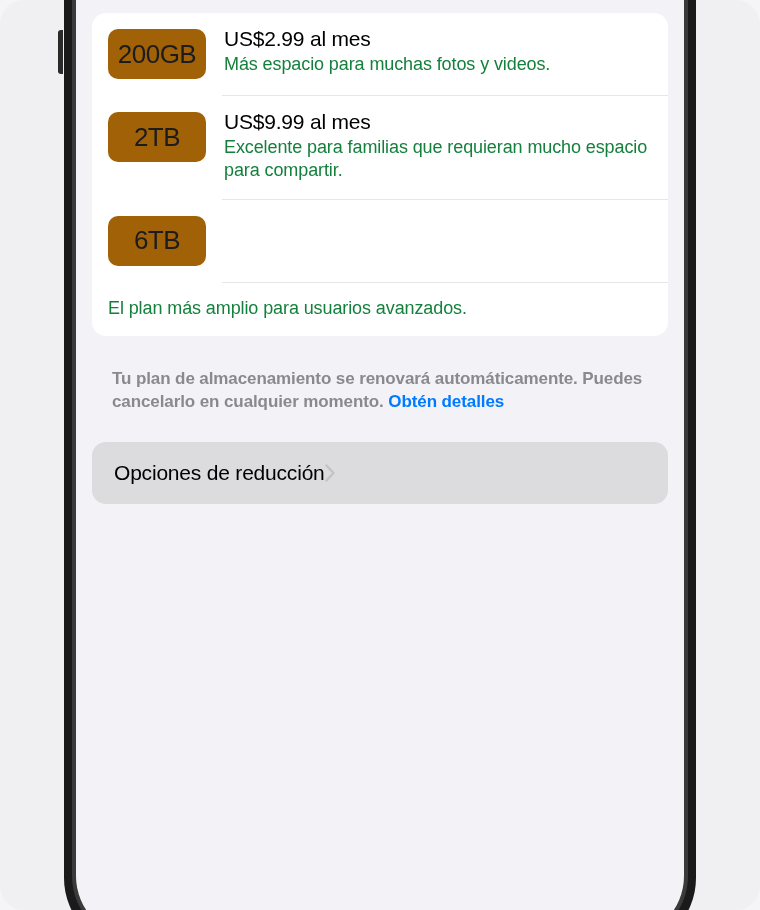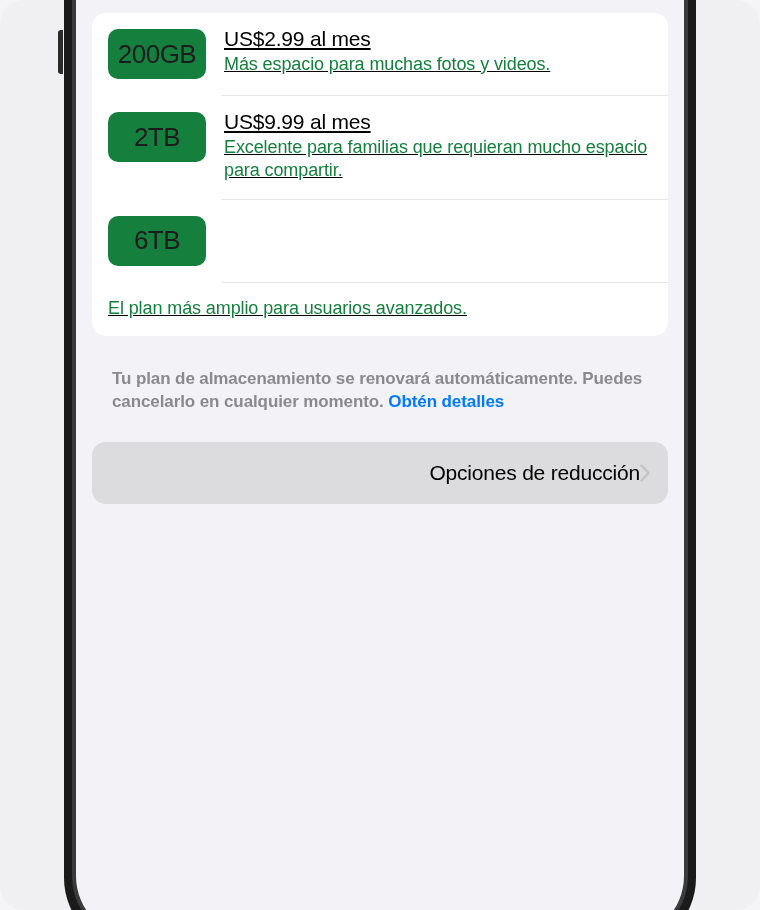"200GB" .storage-badge { background: #15803d -> #a16207 }
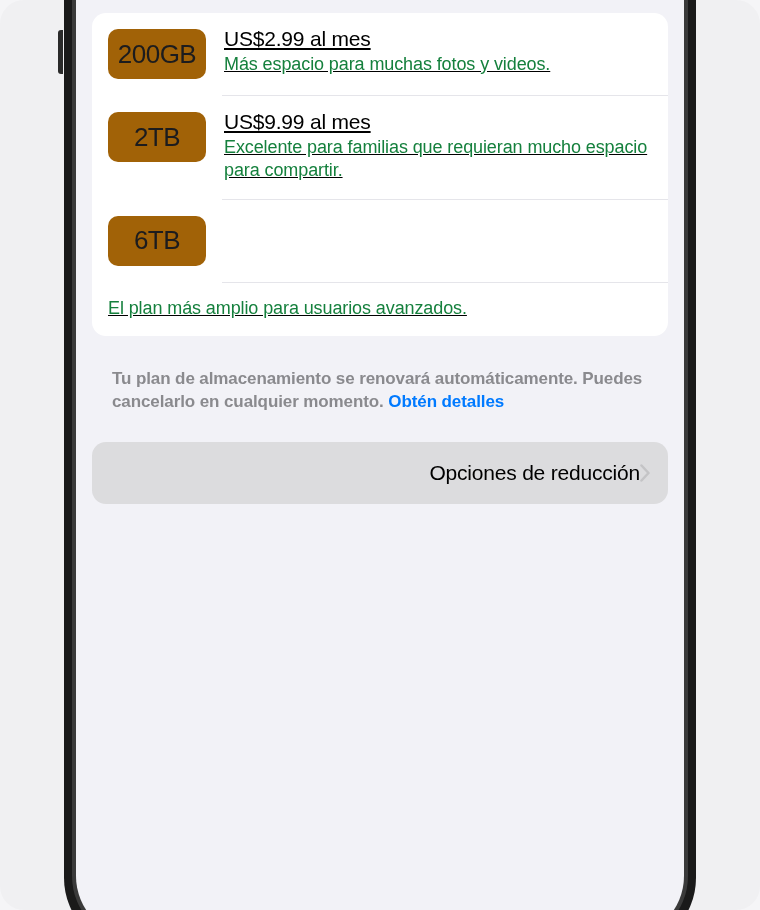"US$2.99 al mes" .plan-details { text-decoration: underline -> none }
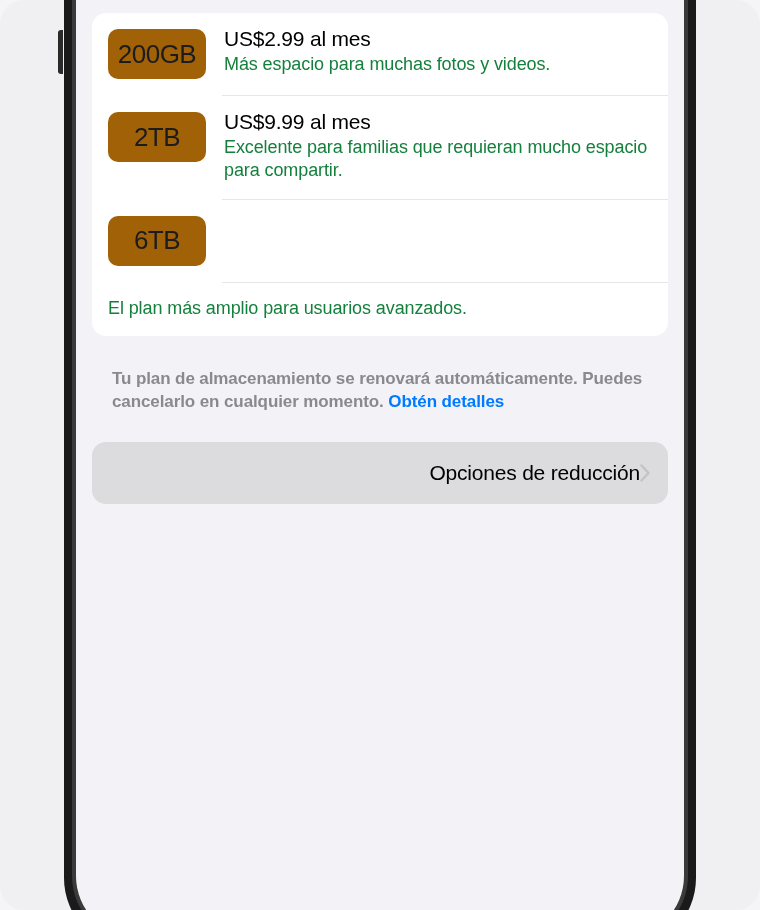"Opciones de reducción" .downgrade-button { justify-content: flex-end -> flex-start }
